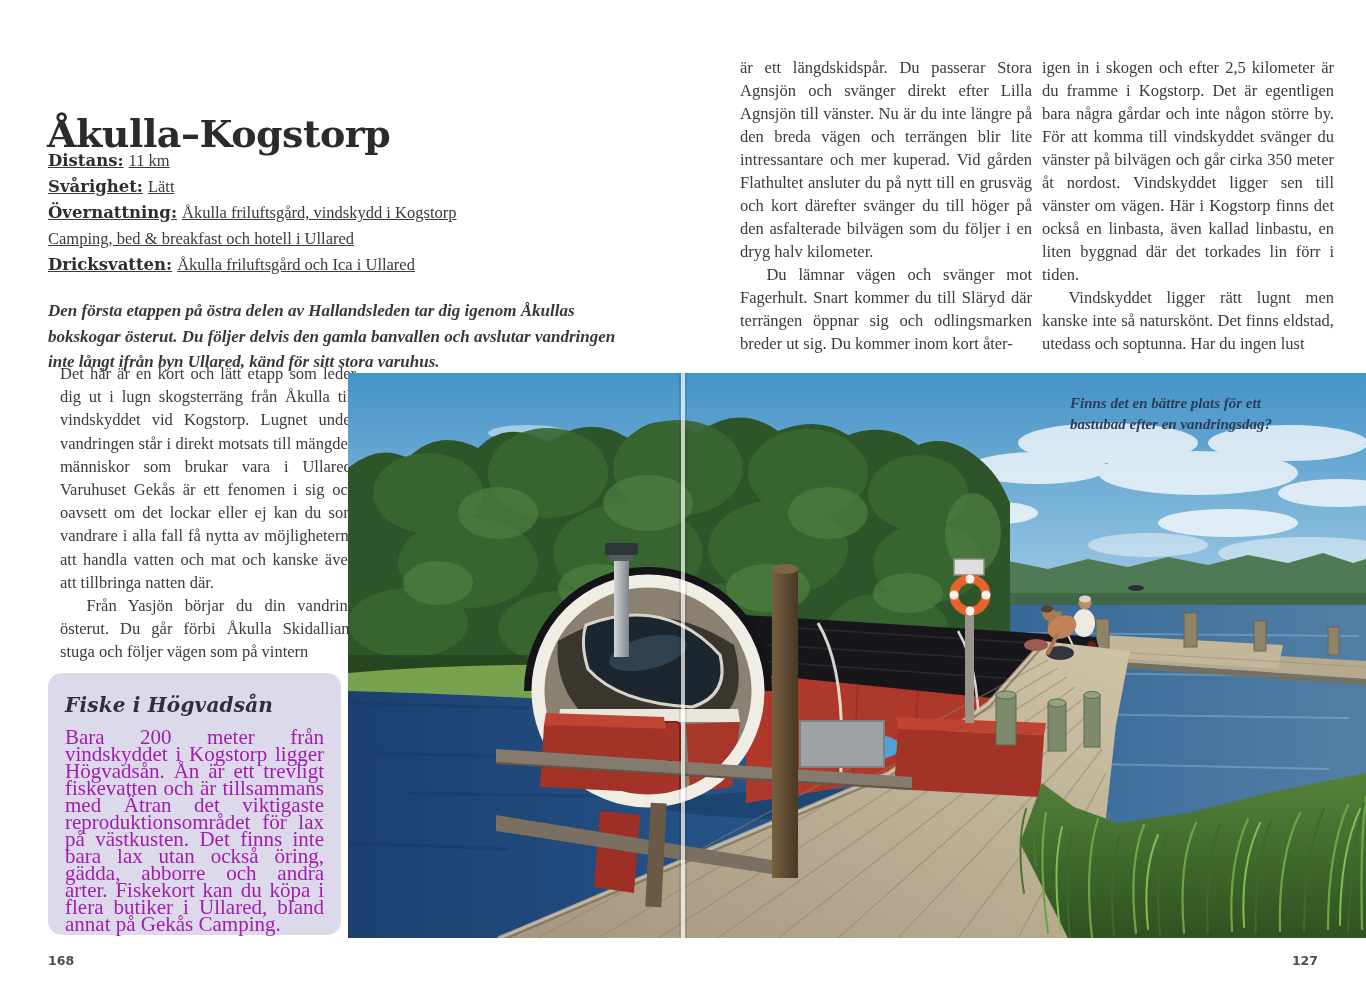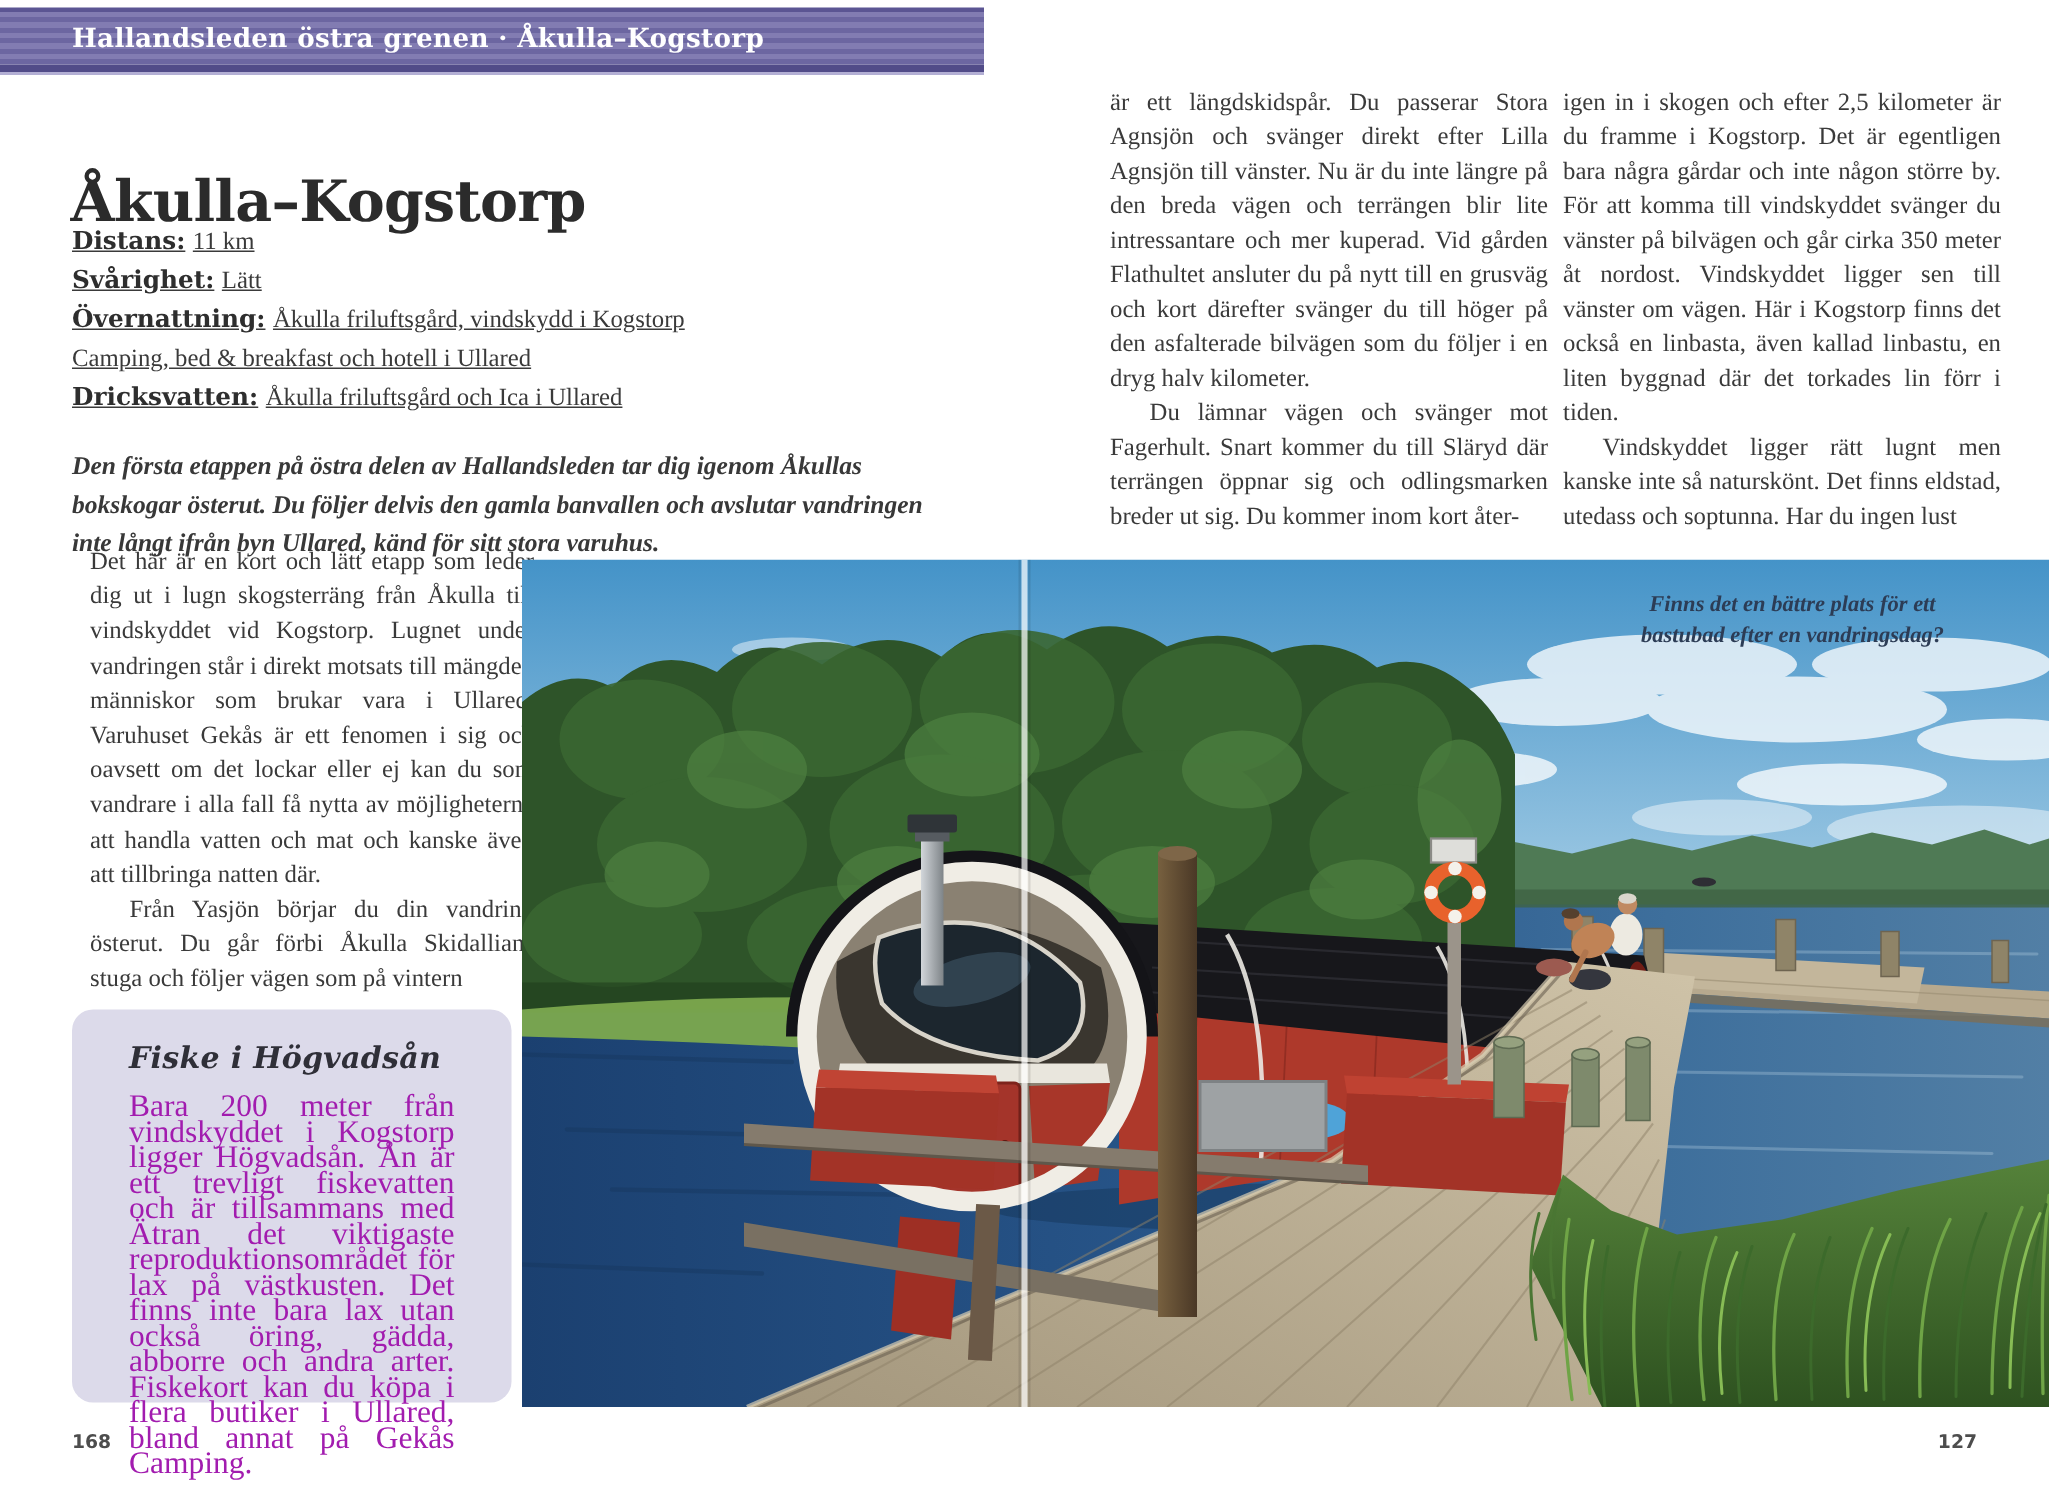"Hallandsleden östra grenen ·" div.header-bar { html: <div> <span>Hallandsleden östra grenen · Åkulla–Kogstorp</span> </div> -> none }
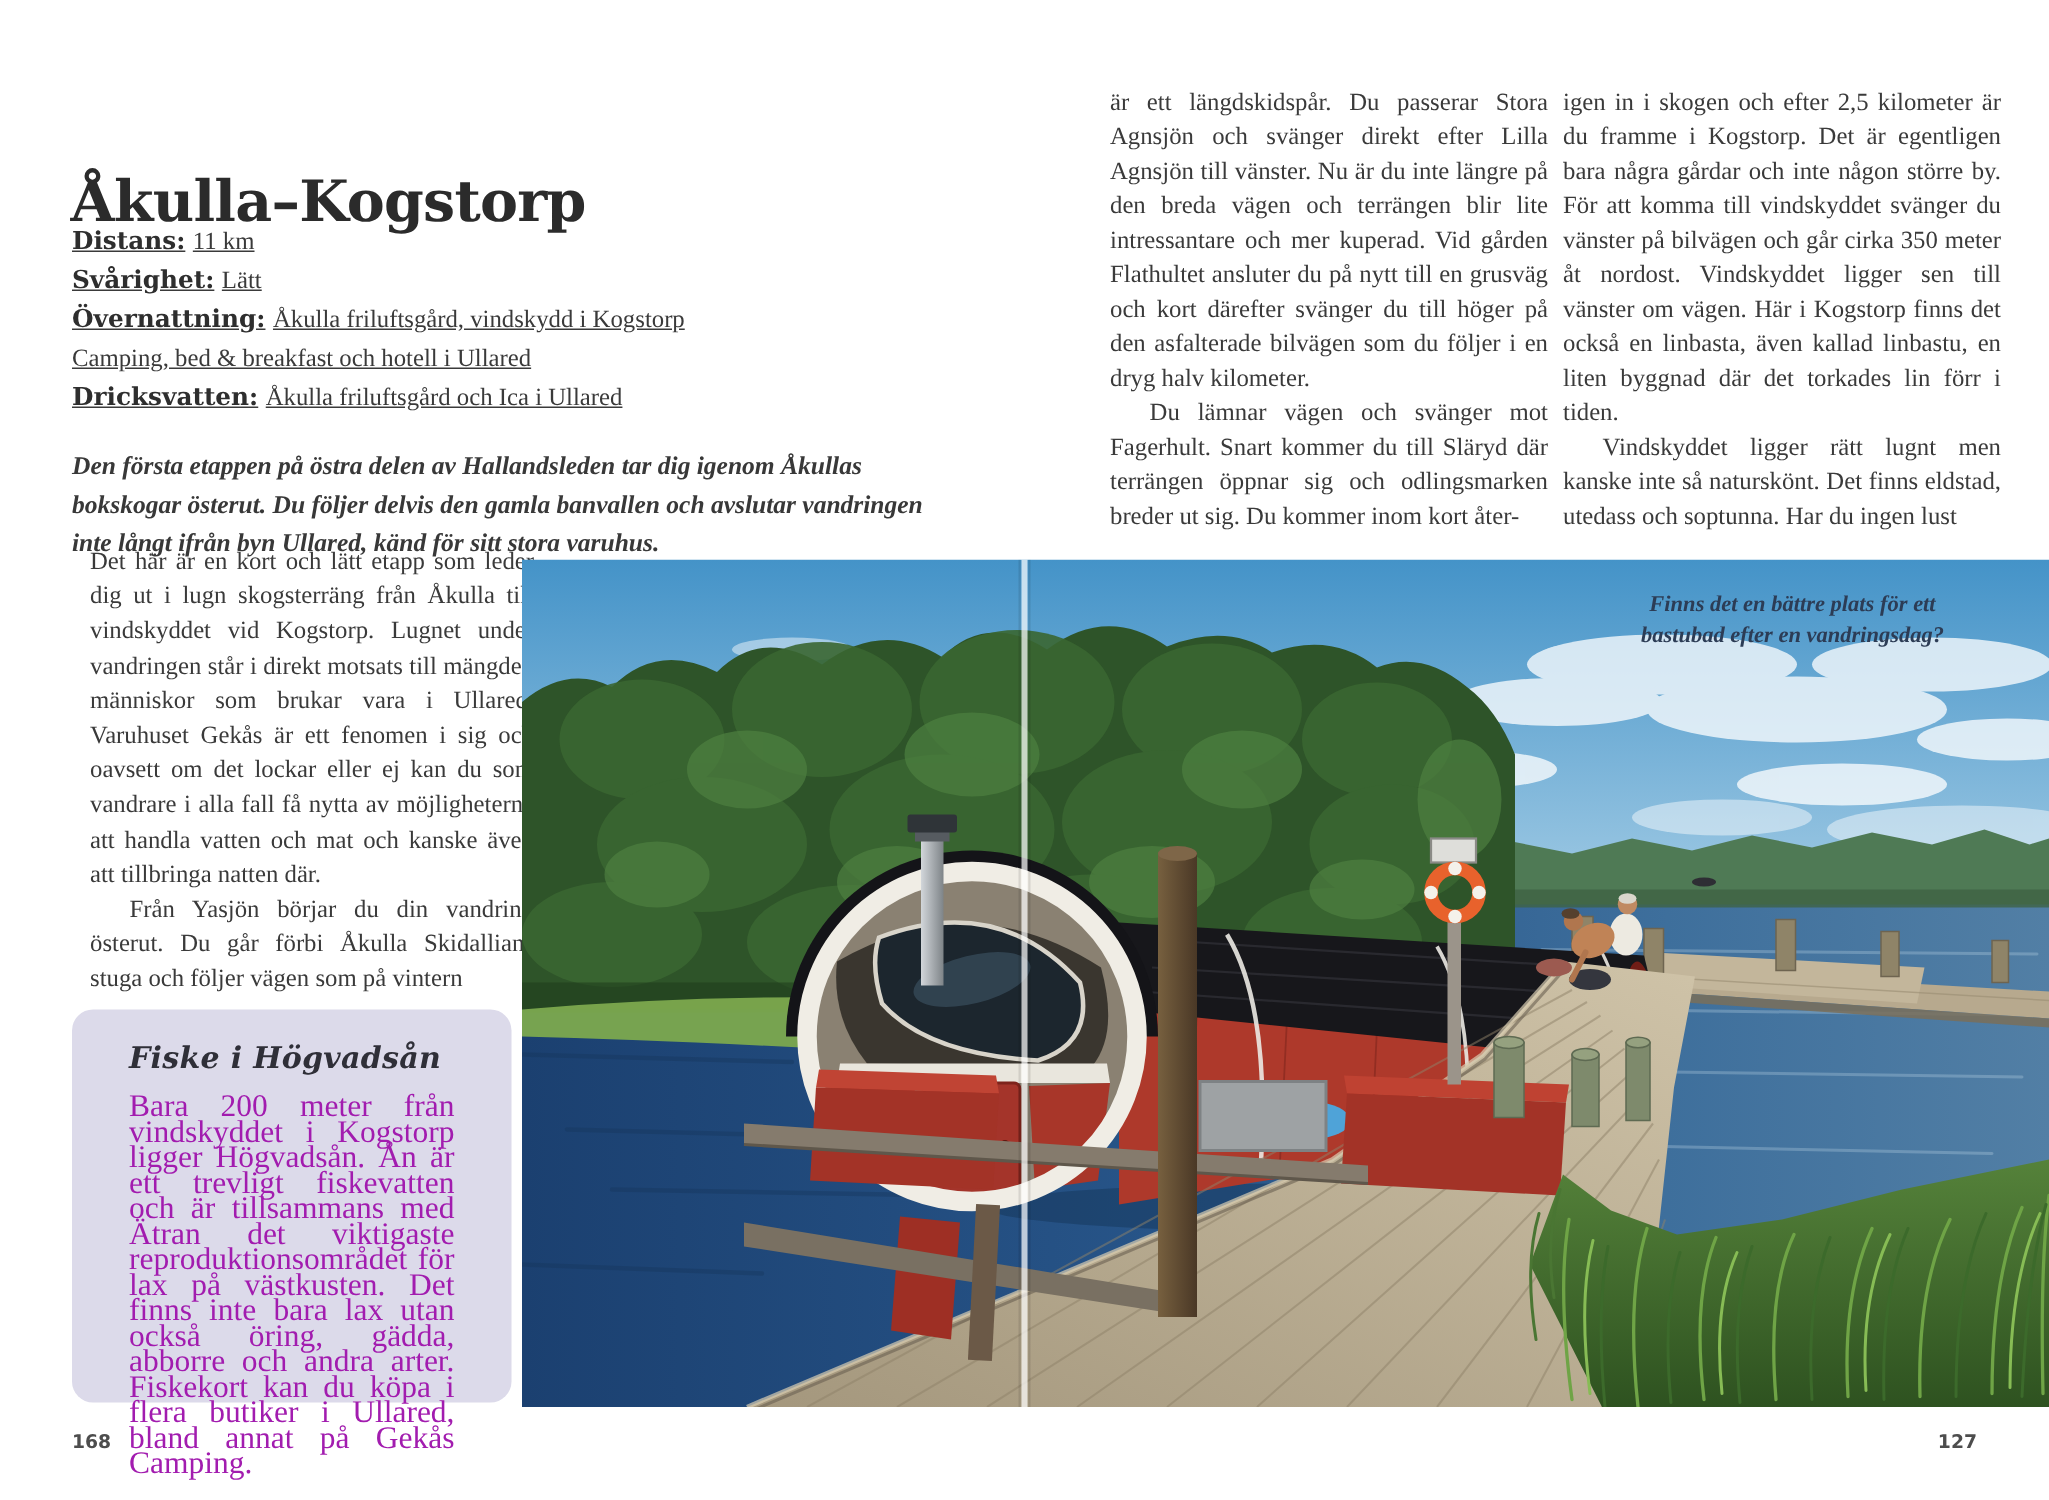"Finns det en bättre plats" .caption { text-align: center -> left }
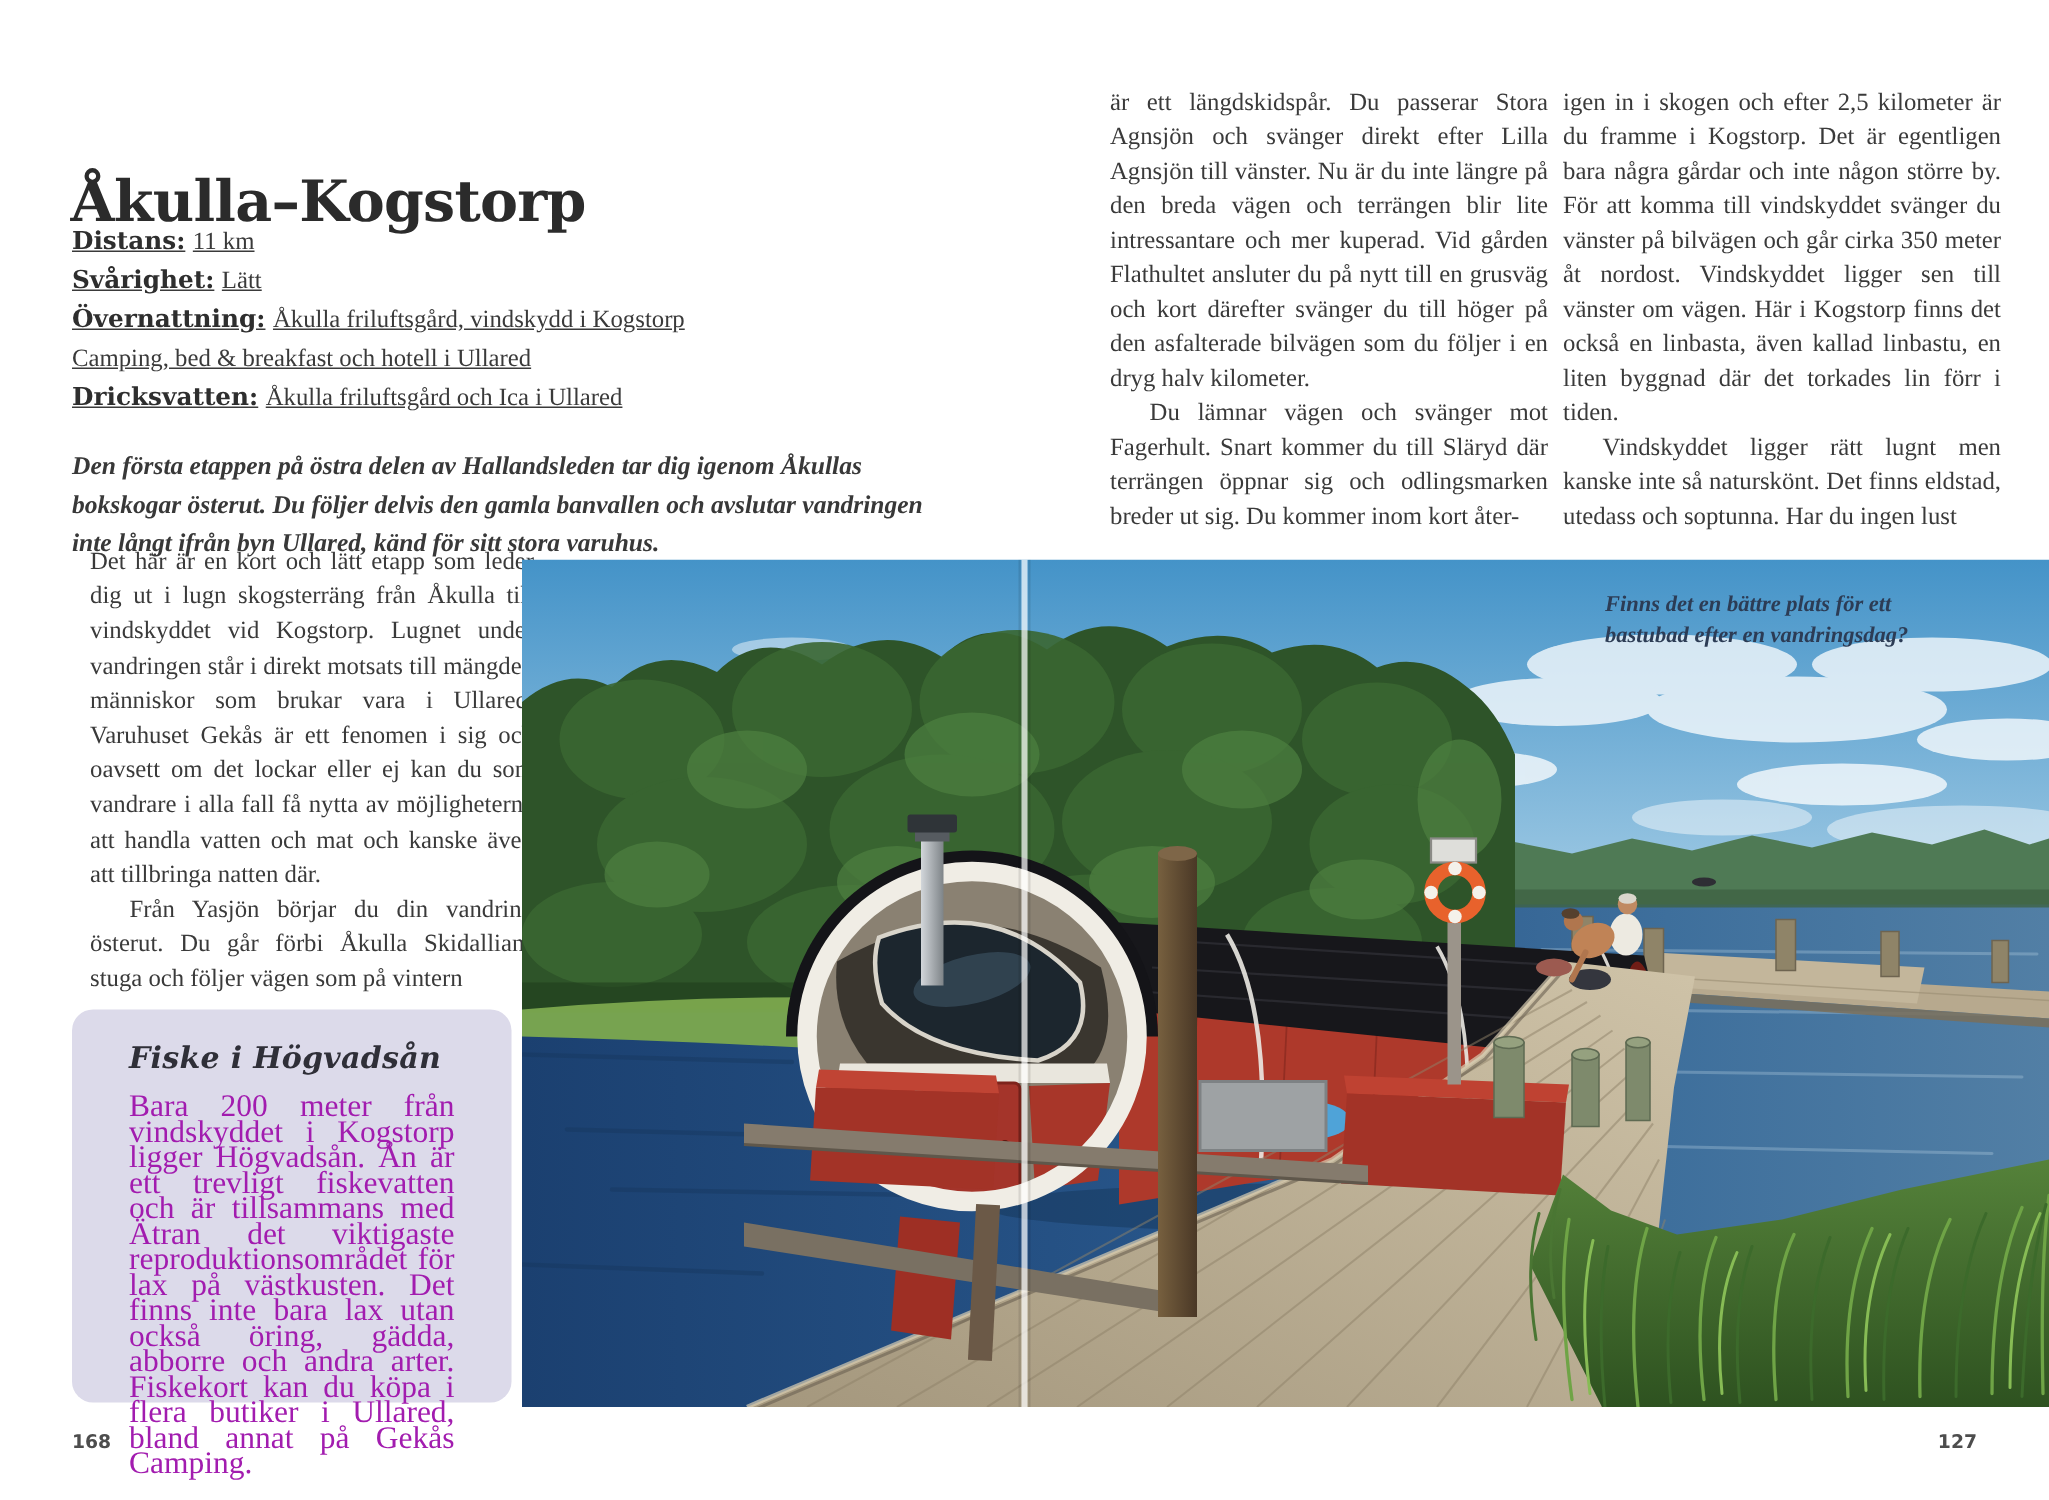"Fiske i Högvadsån" .infobox { padding: 20px 38px -> 20px 17px }
